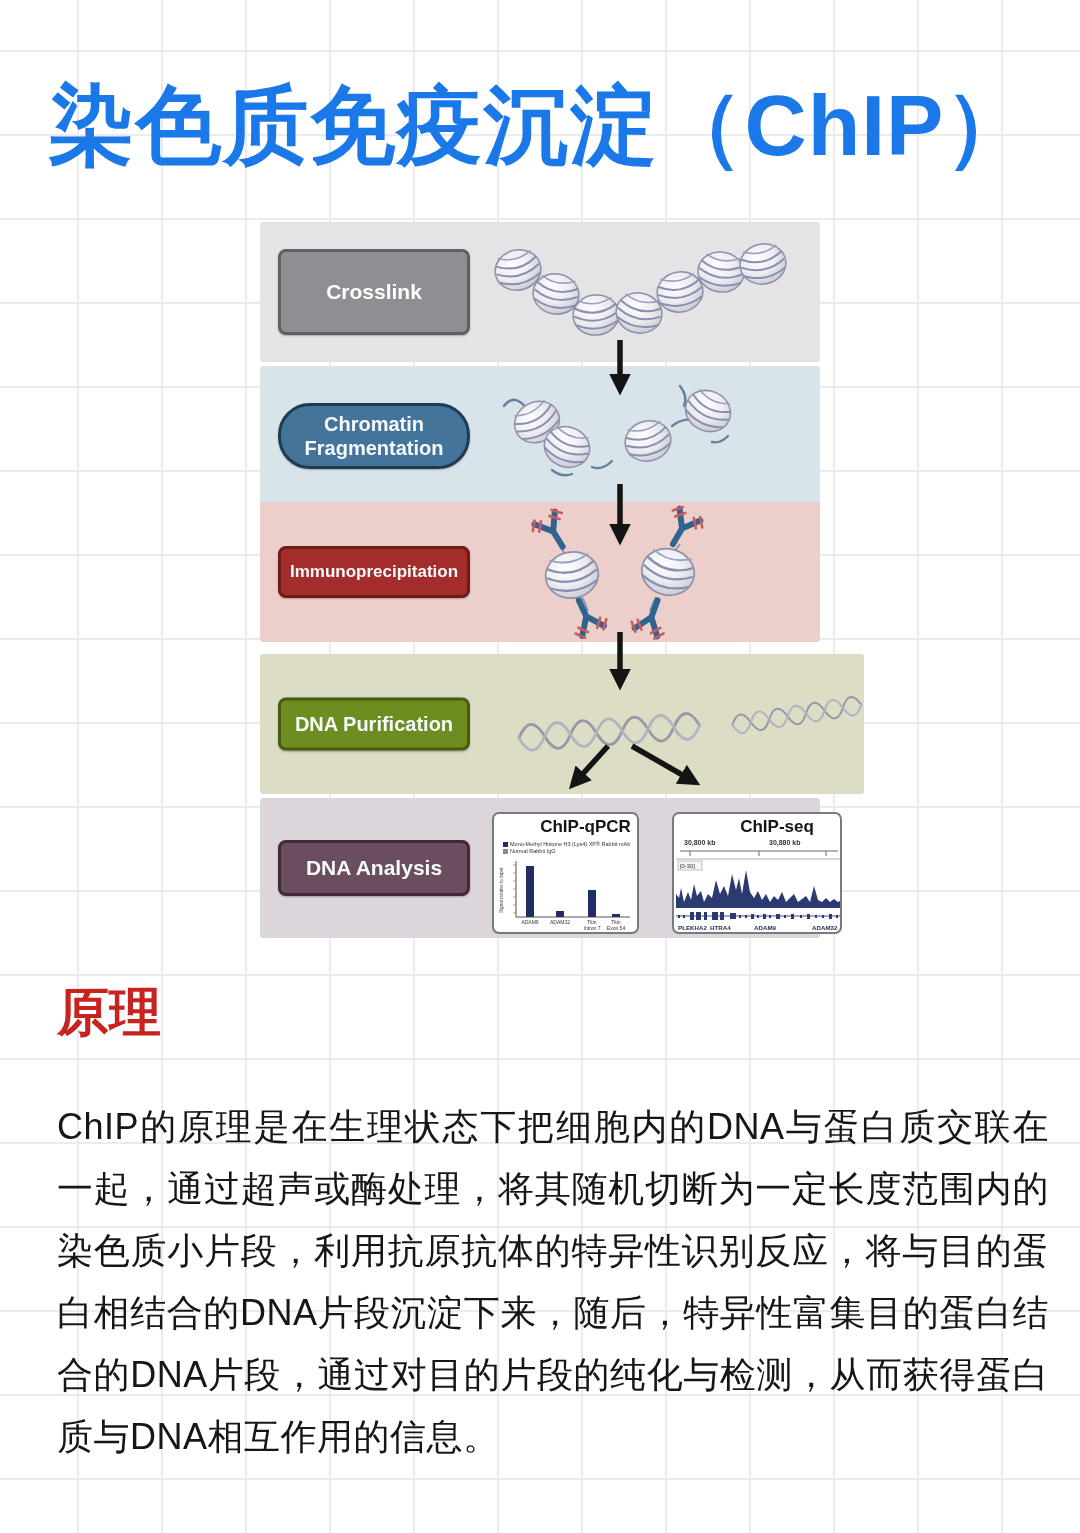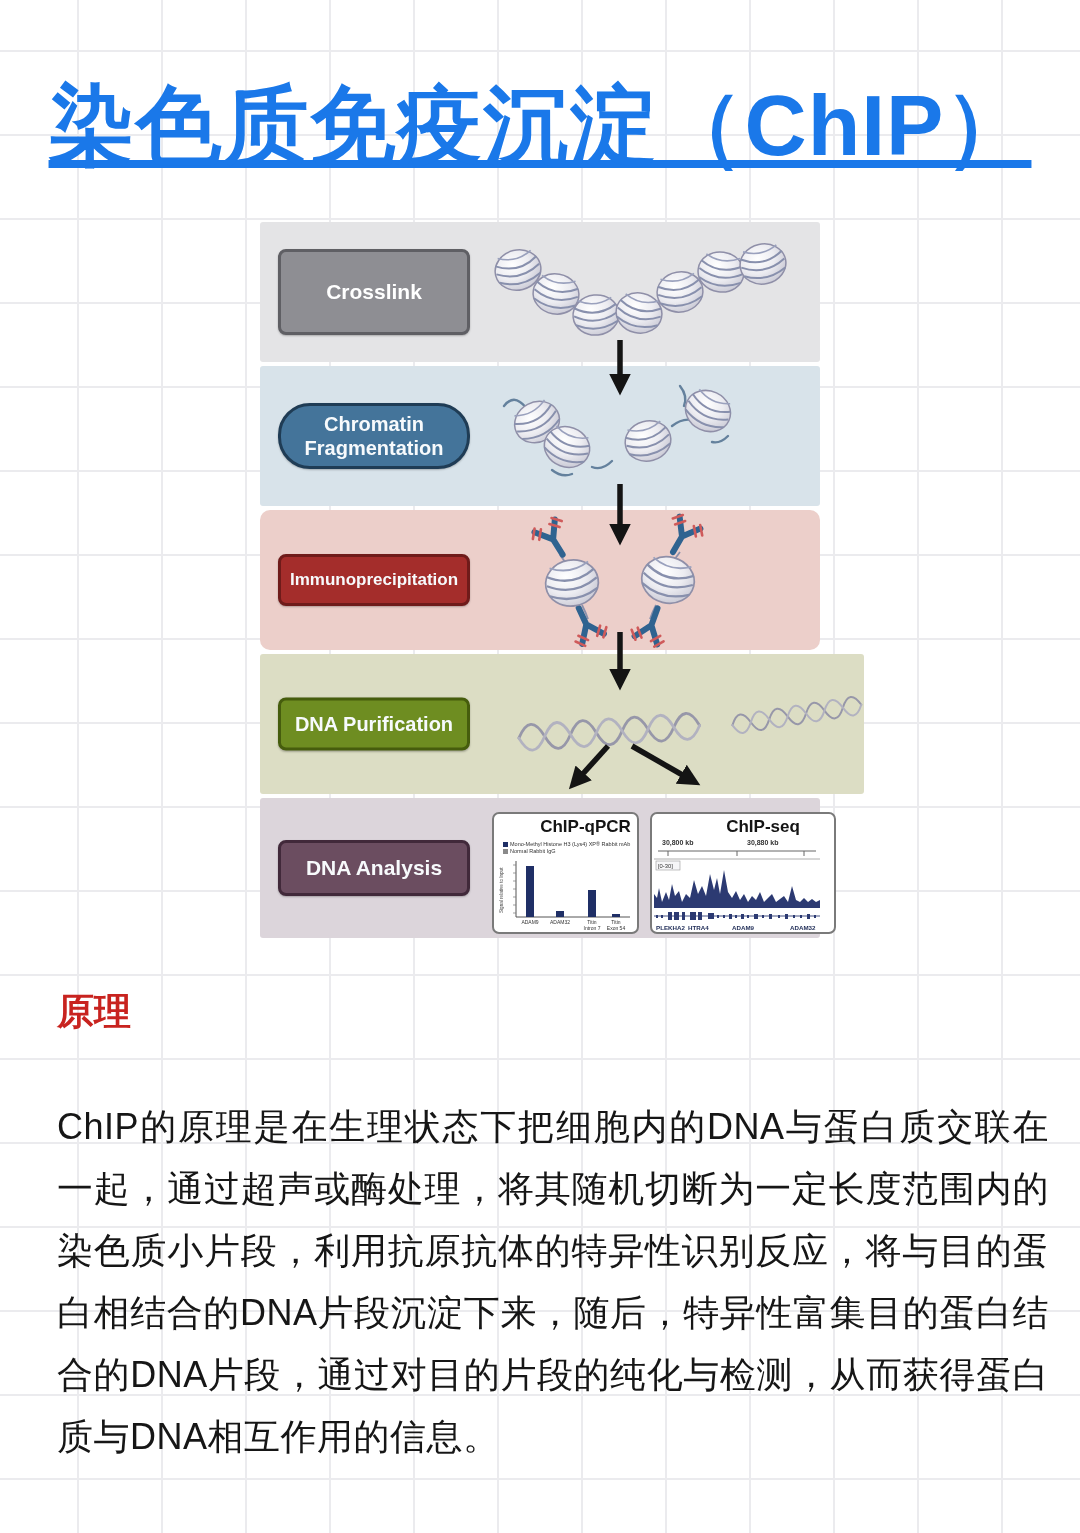"染色质免疫沉淀（ChIP）" div { text-decoration: underline -> none }
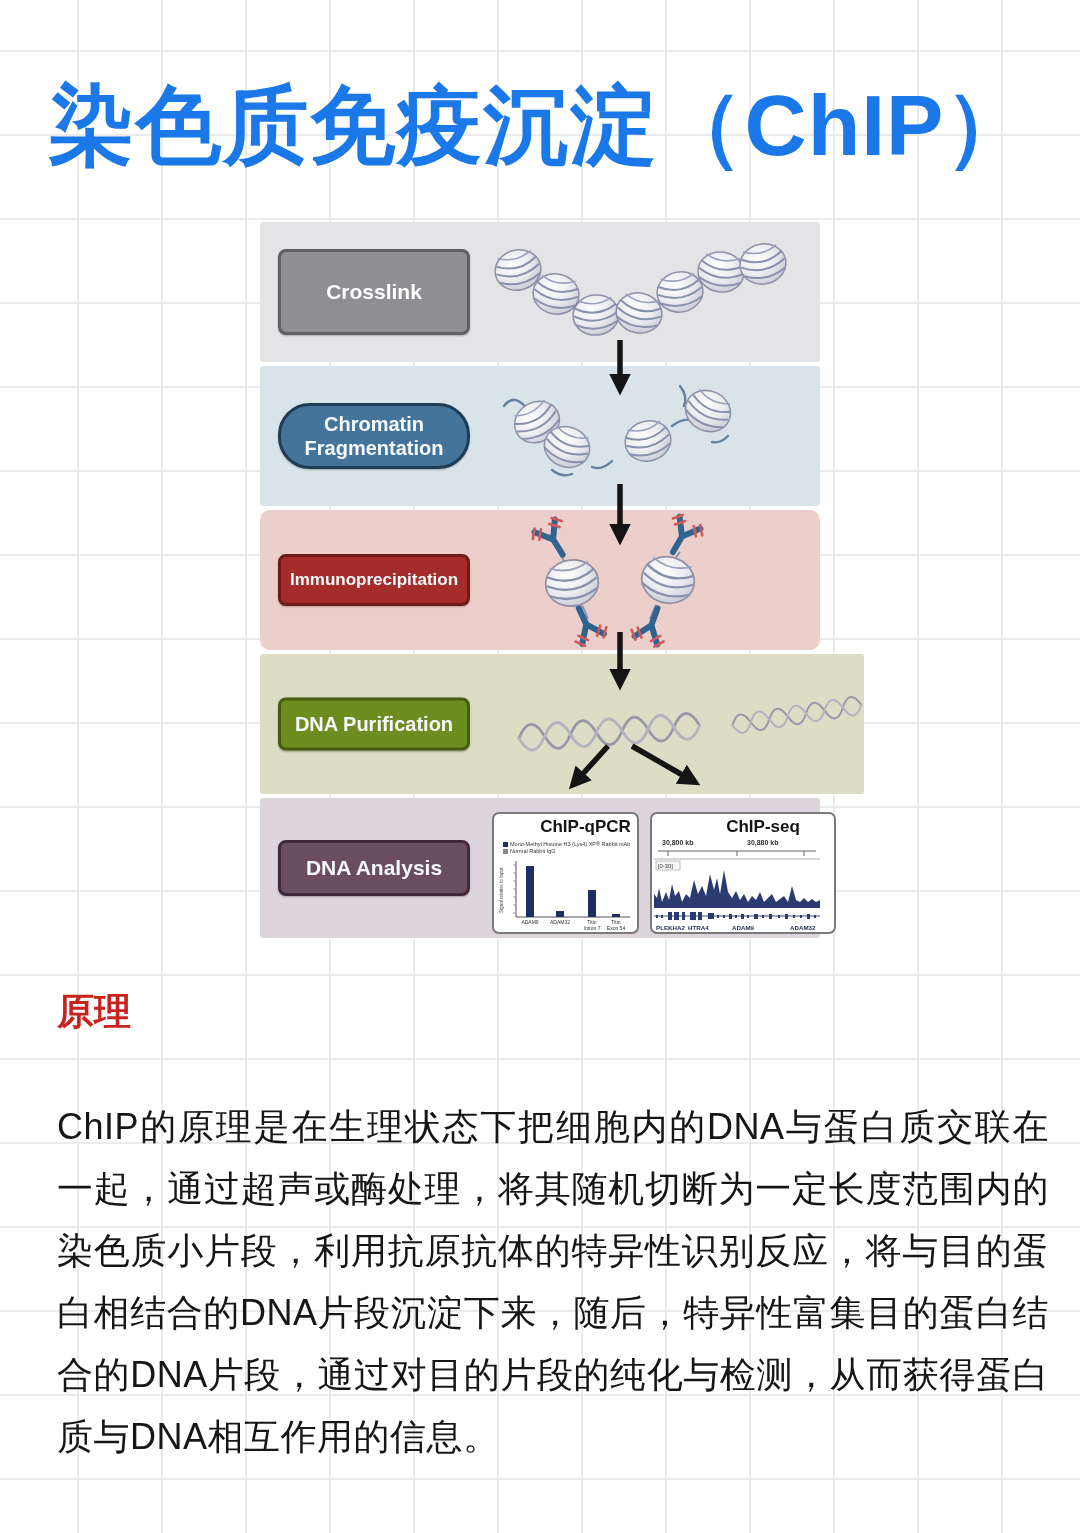"Immunoprecipitation" .band-2 { border-radius: 10px -> none; top: 288px -> 280px }
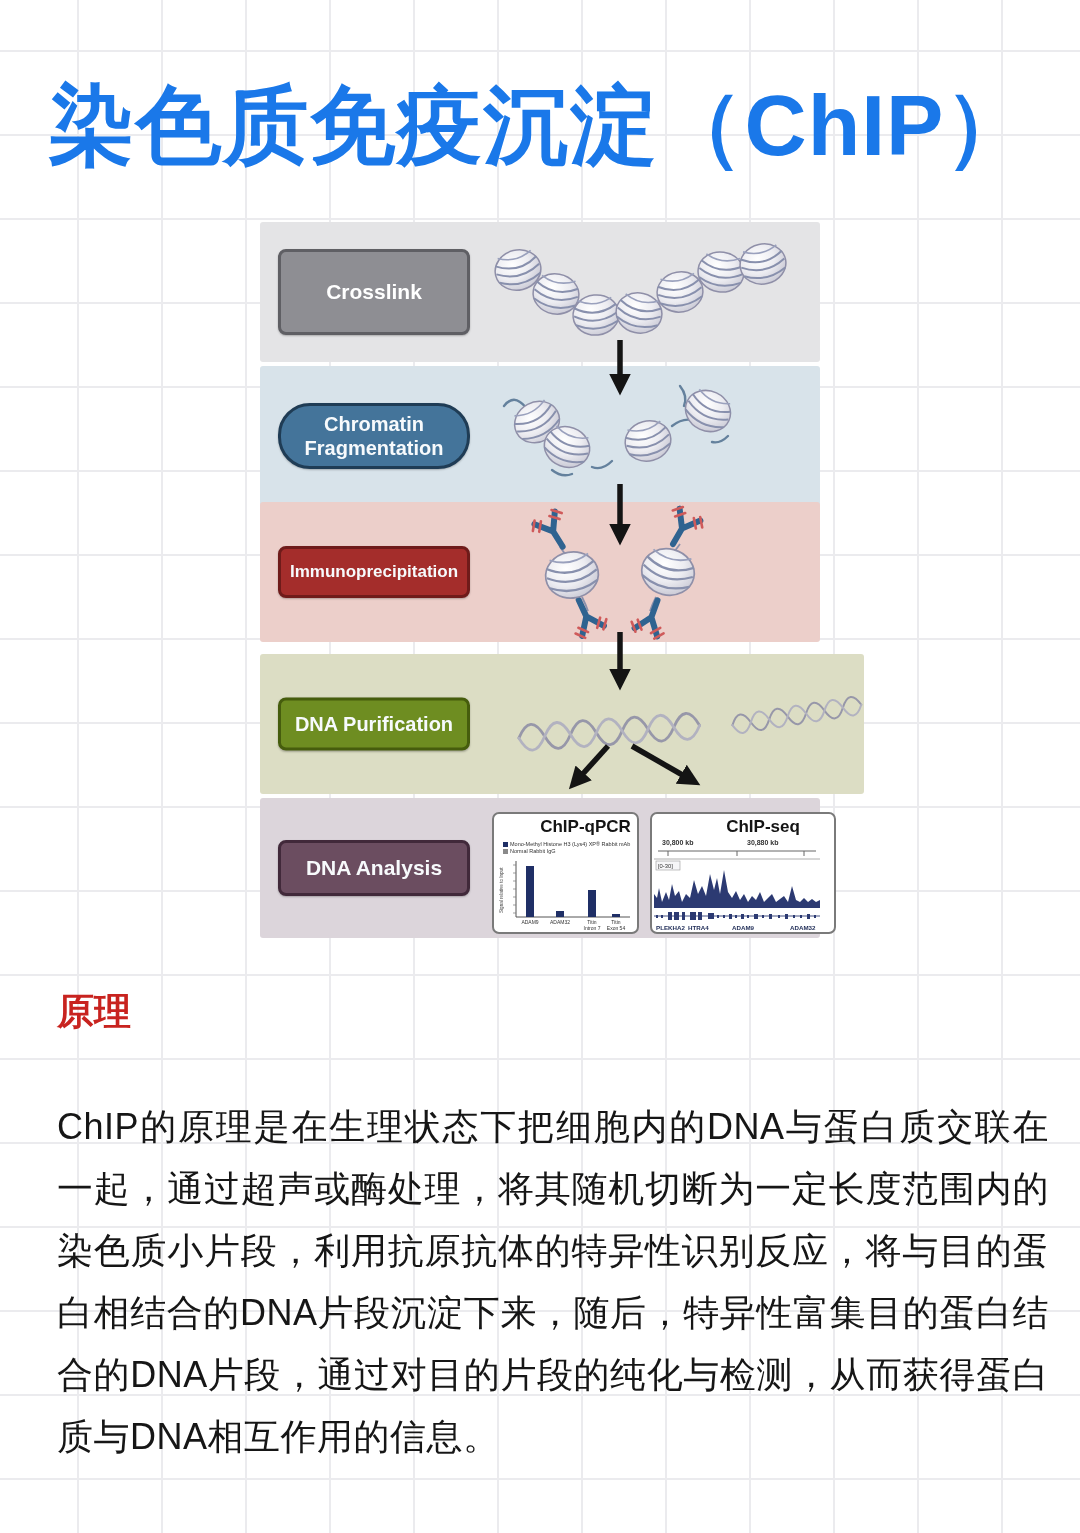"ChIP-seq" #panel-seq { left: 390px -> 412px; width: 186px -> 170px }
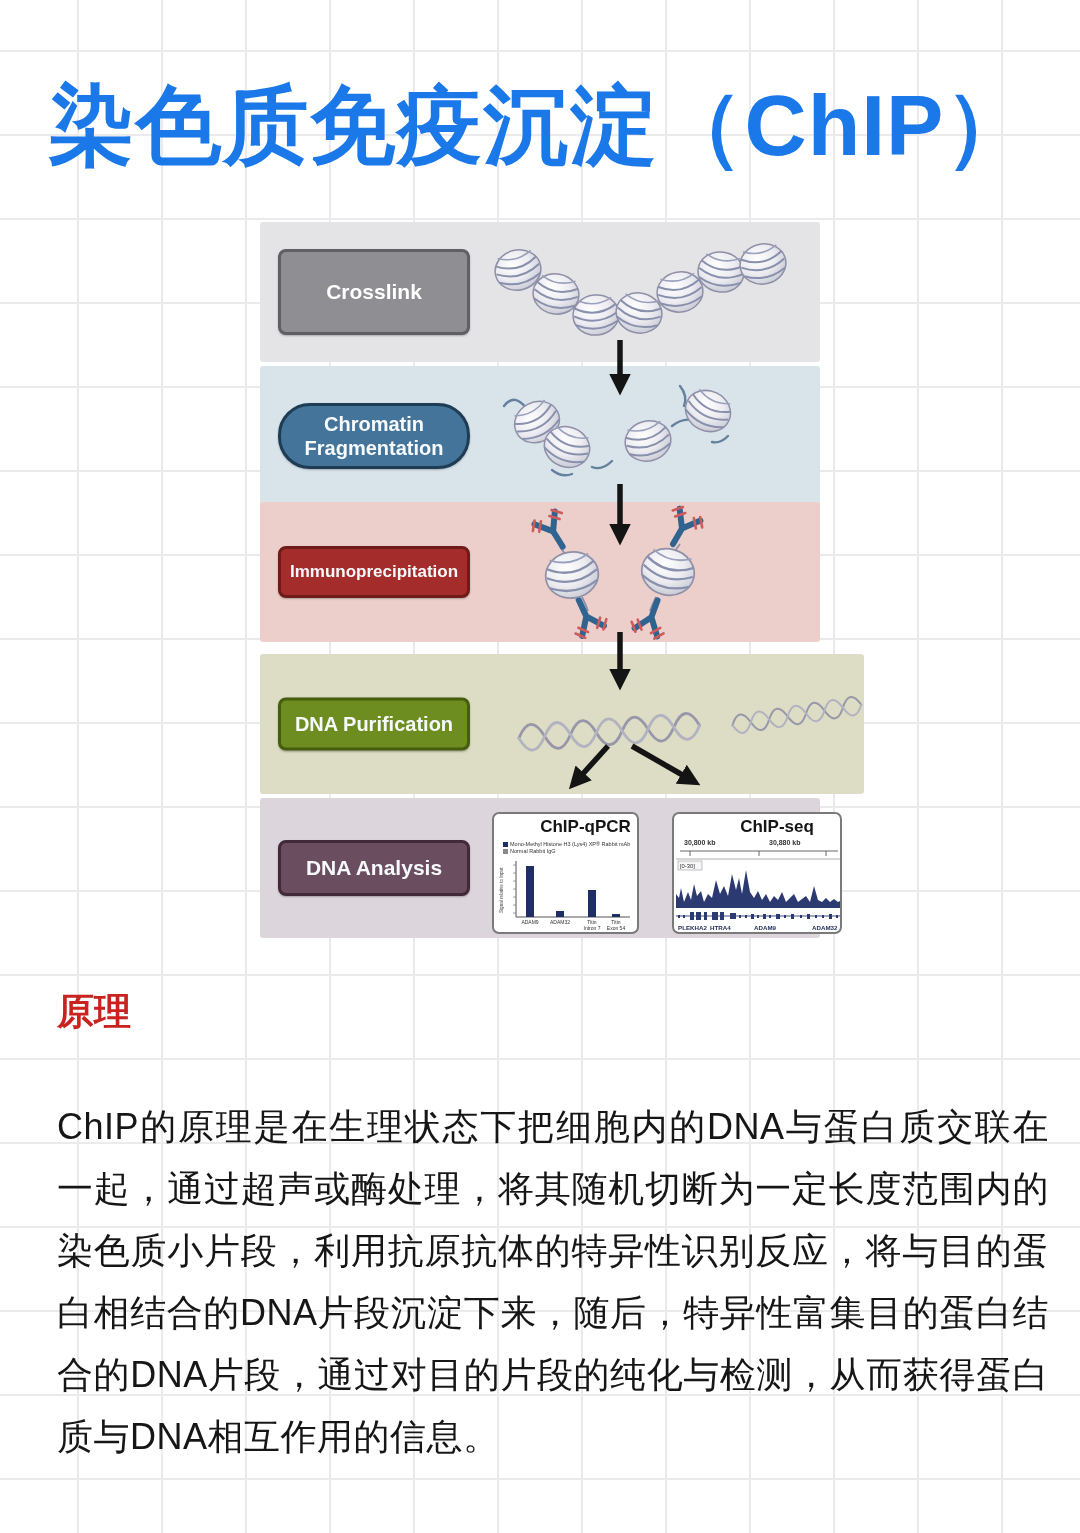"原理" #principle-heading { font-size: 37px -> 52px }
